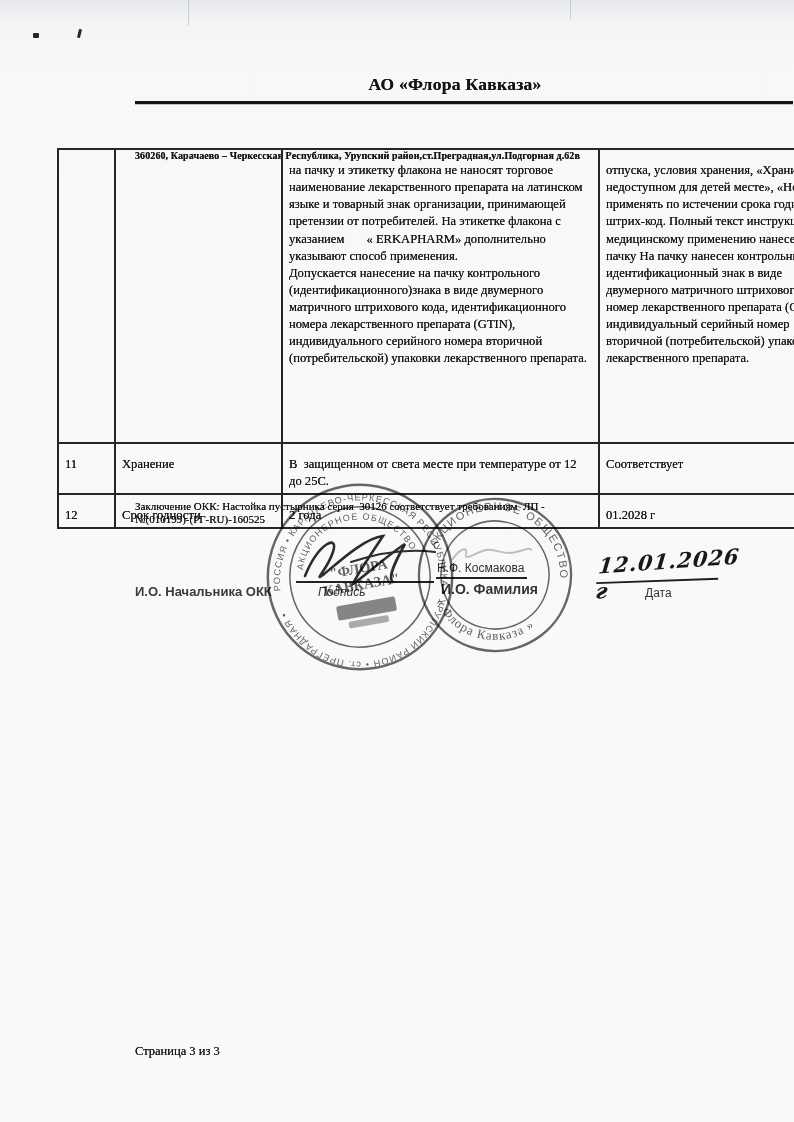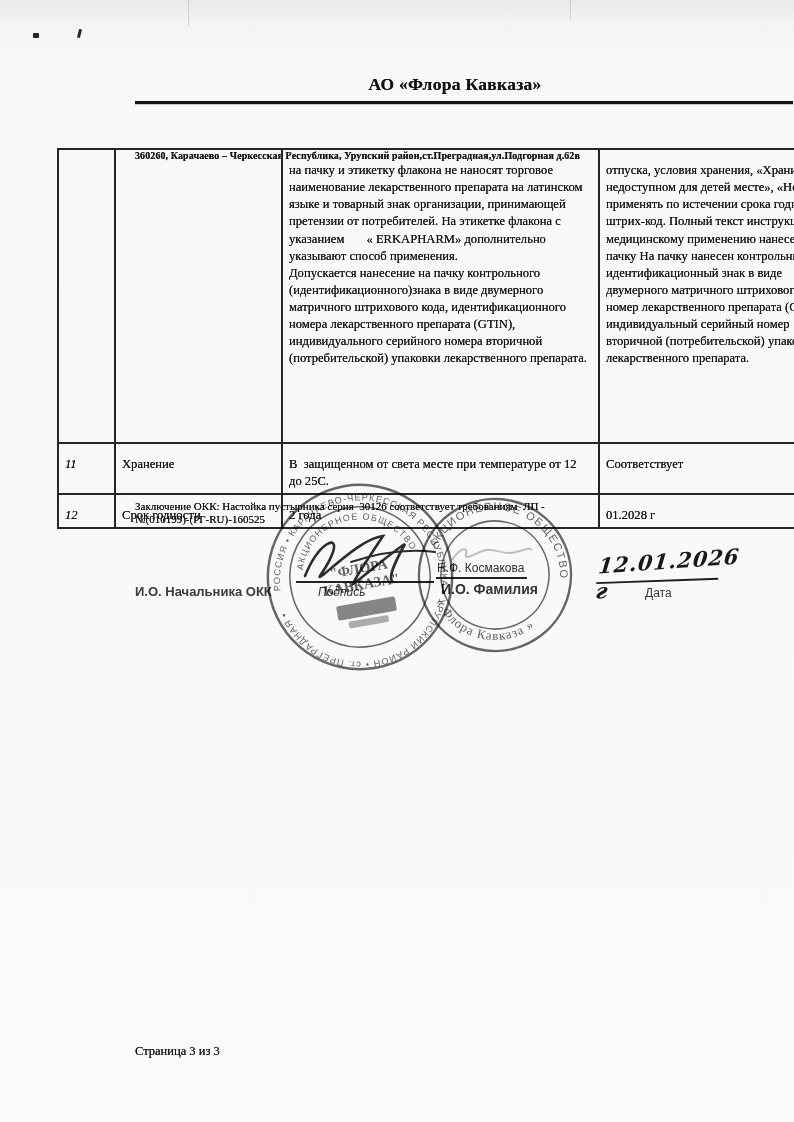"11" td.c1 { font-style: italic -> none }
